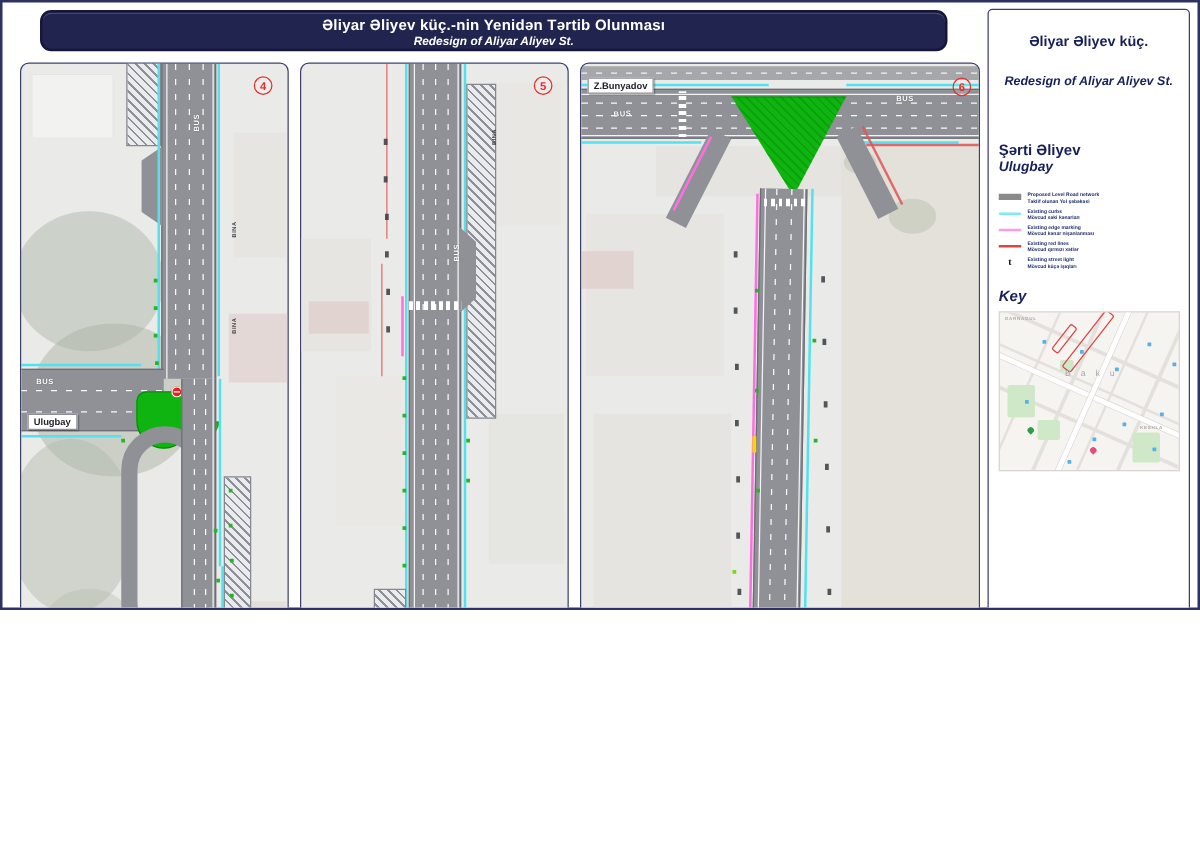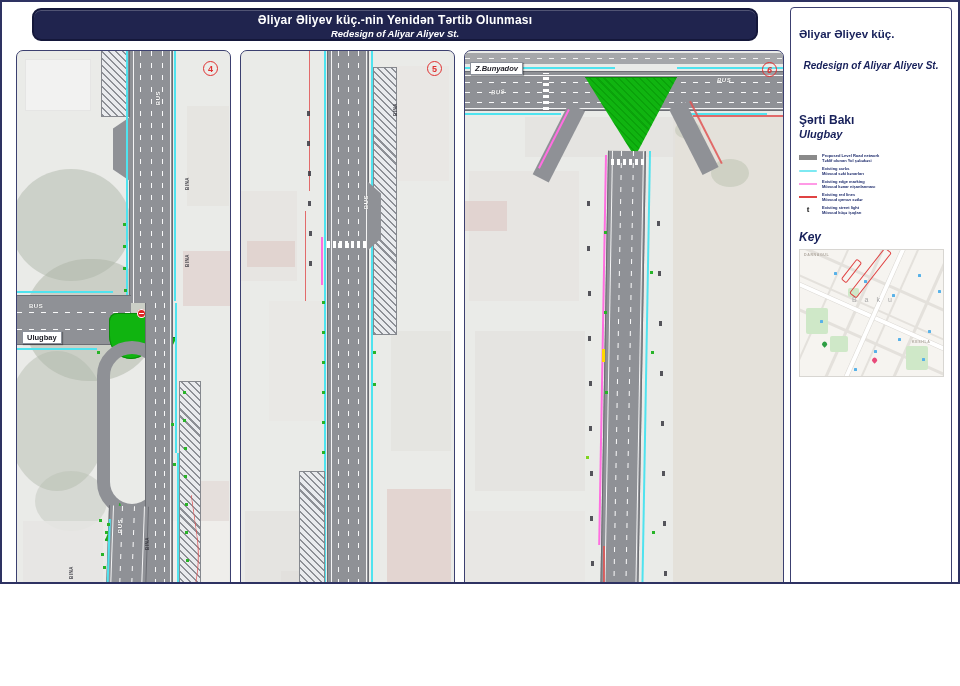"Əliyar Əliyev küç.-nin Yenidən Tərtib" .sheet { height: 584px -> 488px }
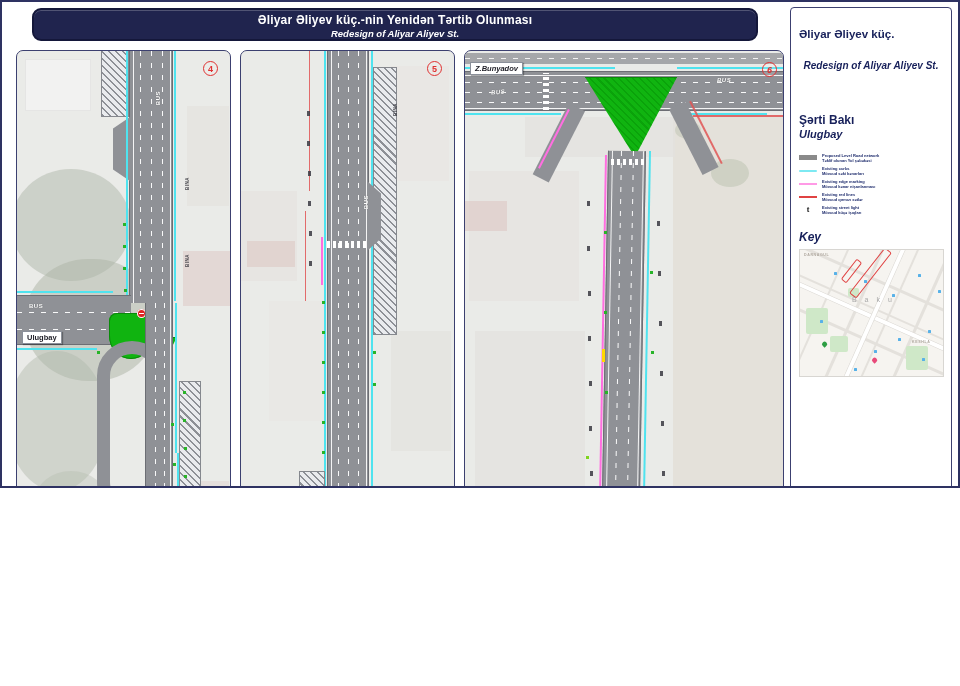"Əliyar Əliyev küç." .sb-title { text-align: none -> center }
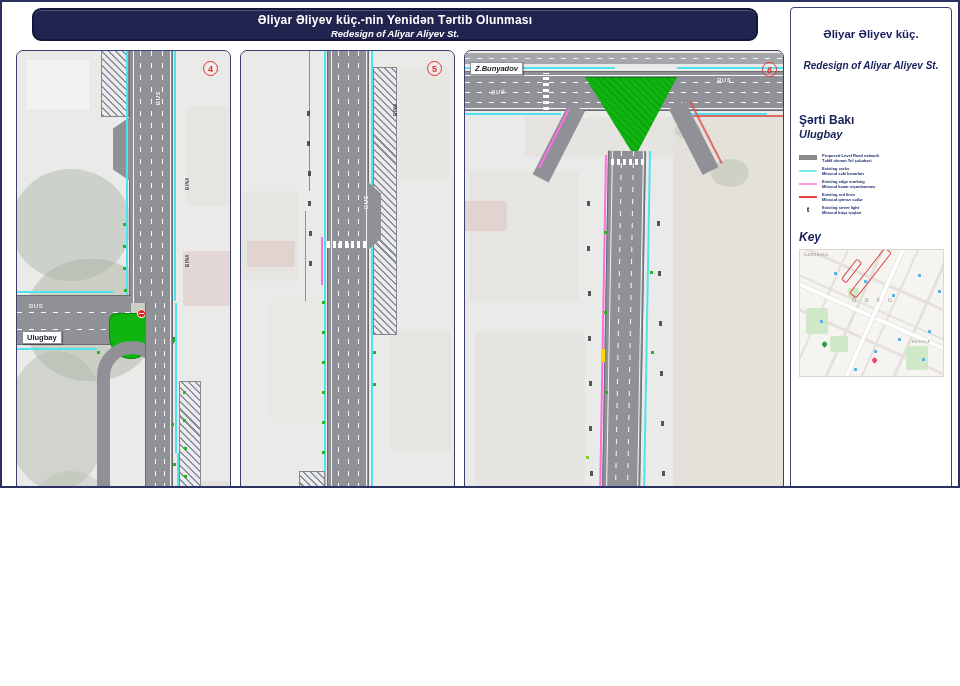"Z.Bunyadov" .p6 { font-style: italic -> none }
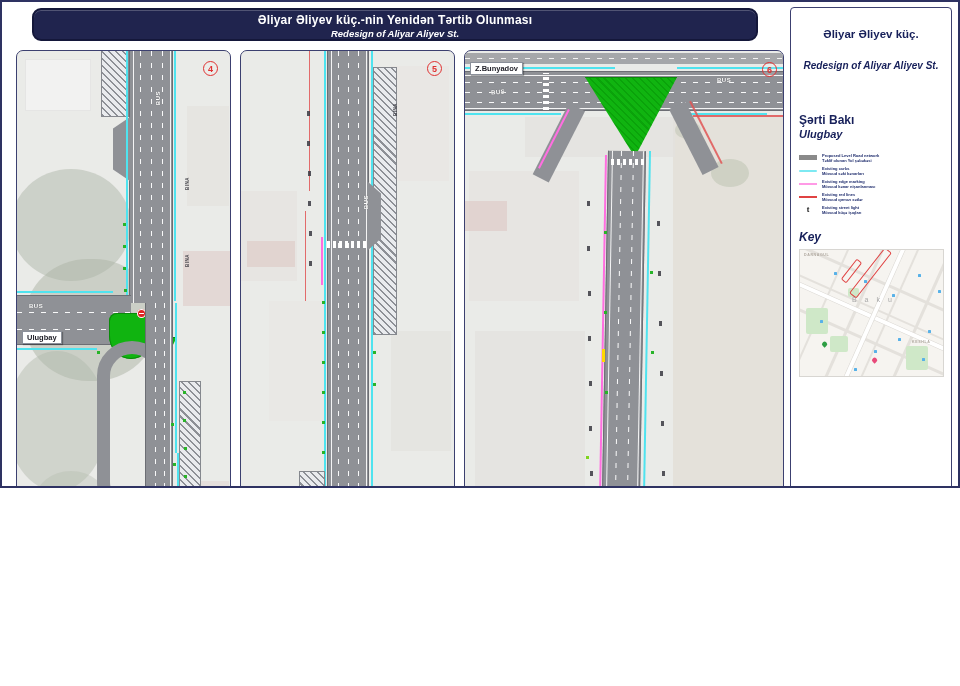"Şərti Bakı" div.lg-az { text: Bakı -> Əliyev }
